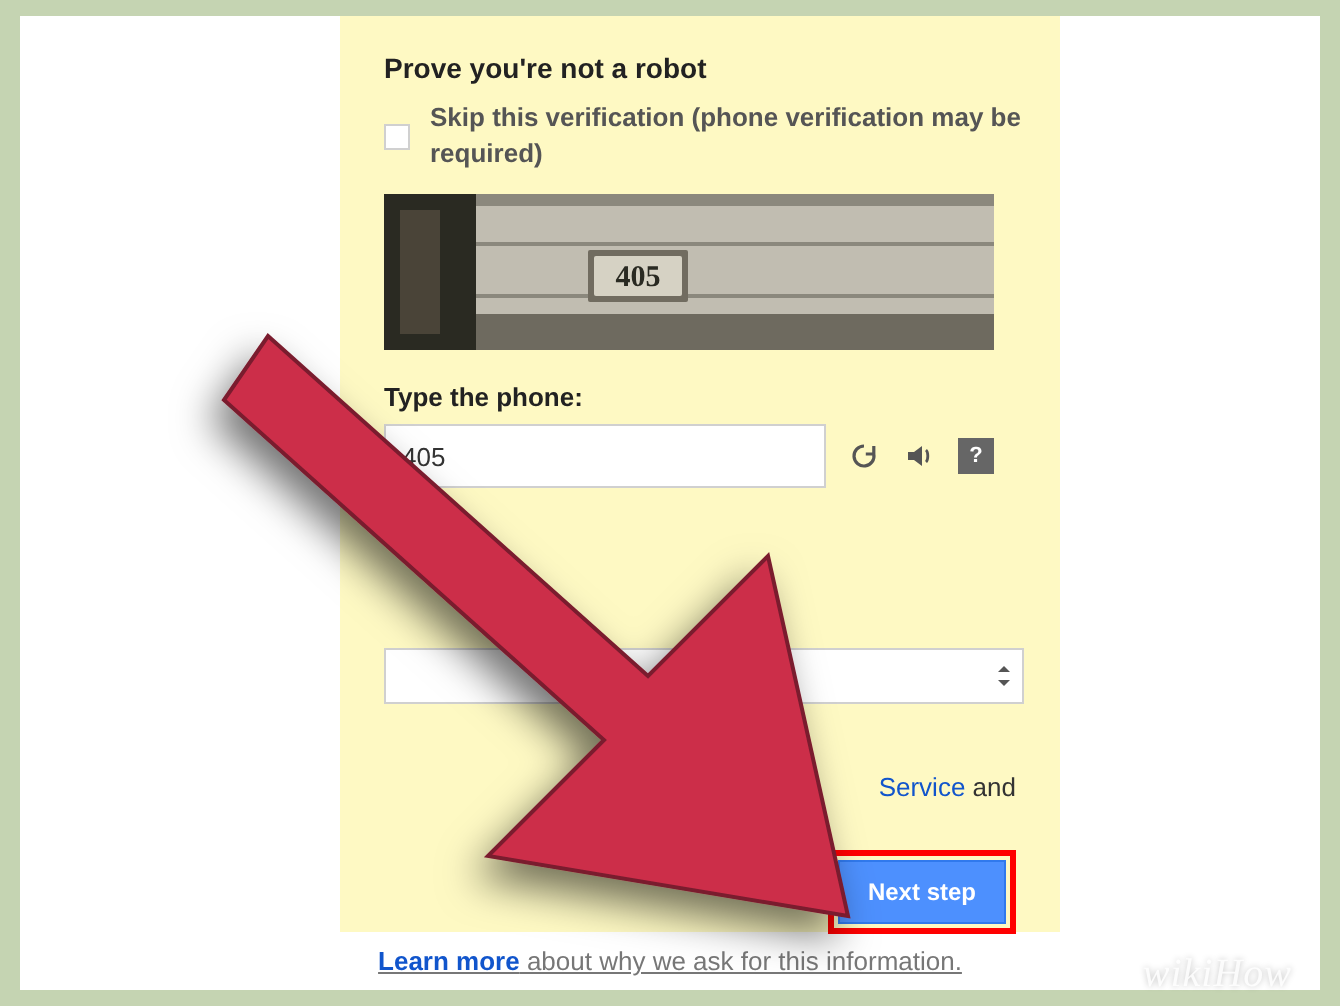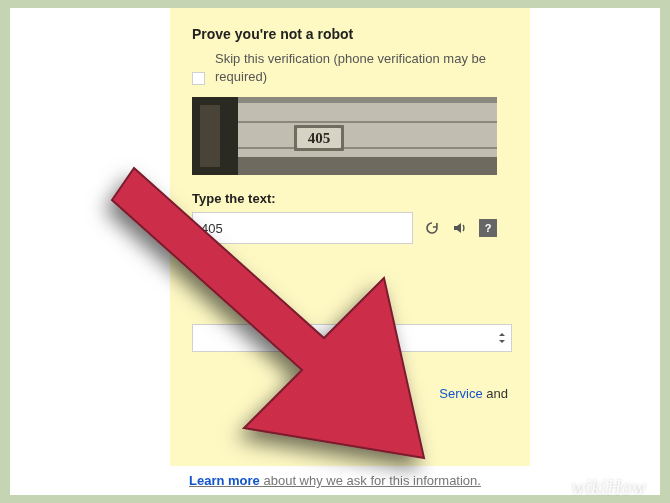"Skip this verification (phone" .skip-row { align-items: flex-end -> center; font-weight: none -> bold }
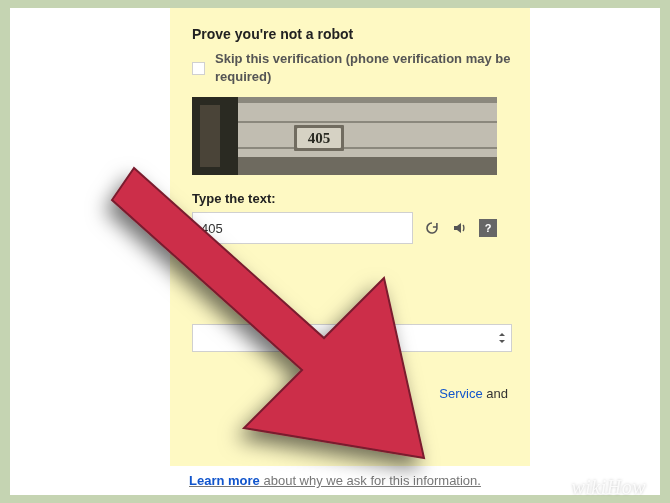"Type the text:" div.type-label { text: text -> phone }
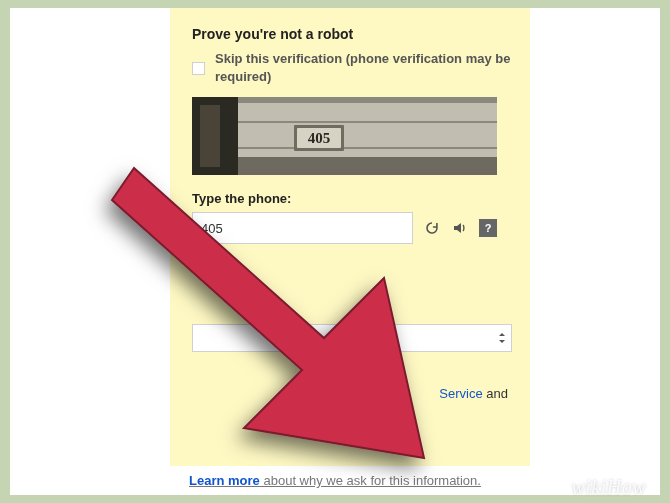"Next step" div.next-wrap { html: none -> <div> <span> <button>Next step</button> </span> </div> }
